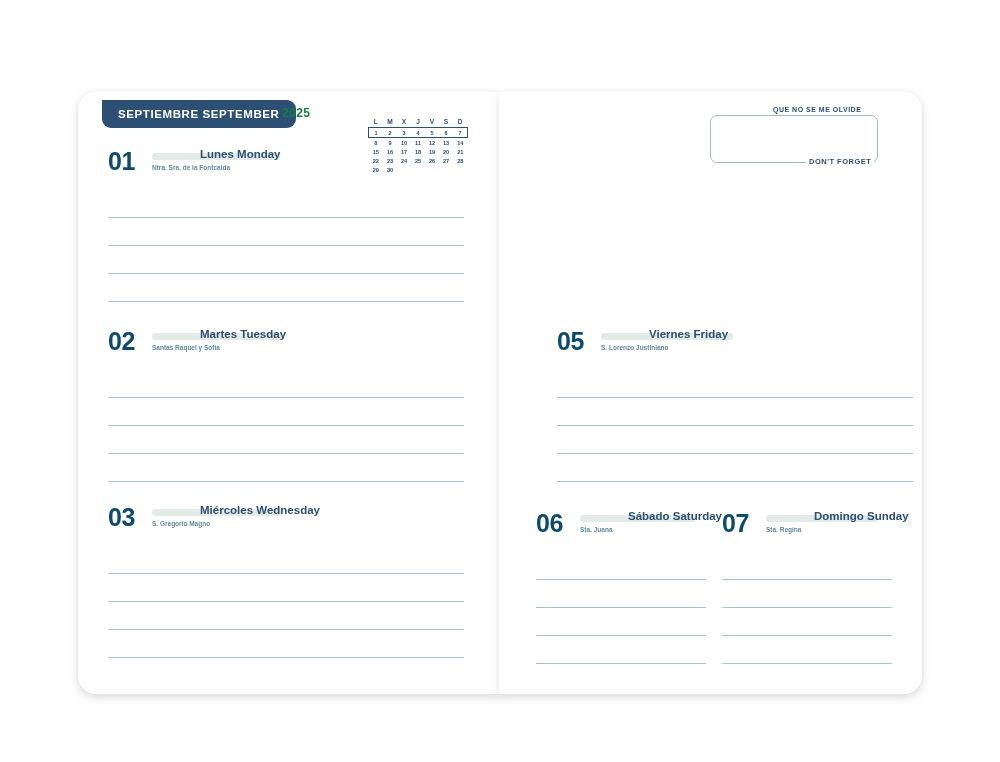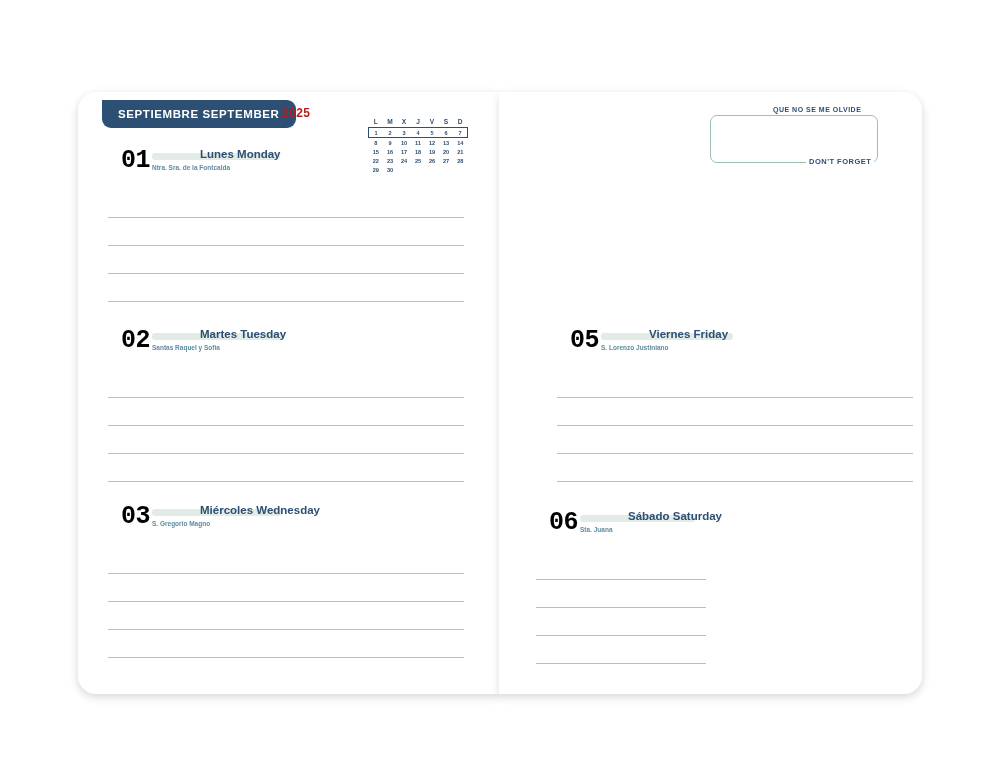"2025" .year { color: #b91c1c -> #15803d }
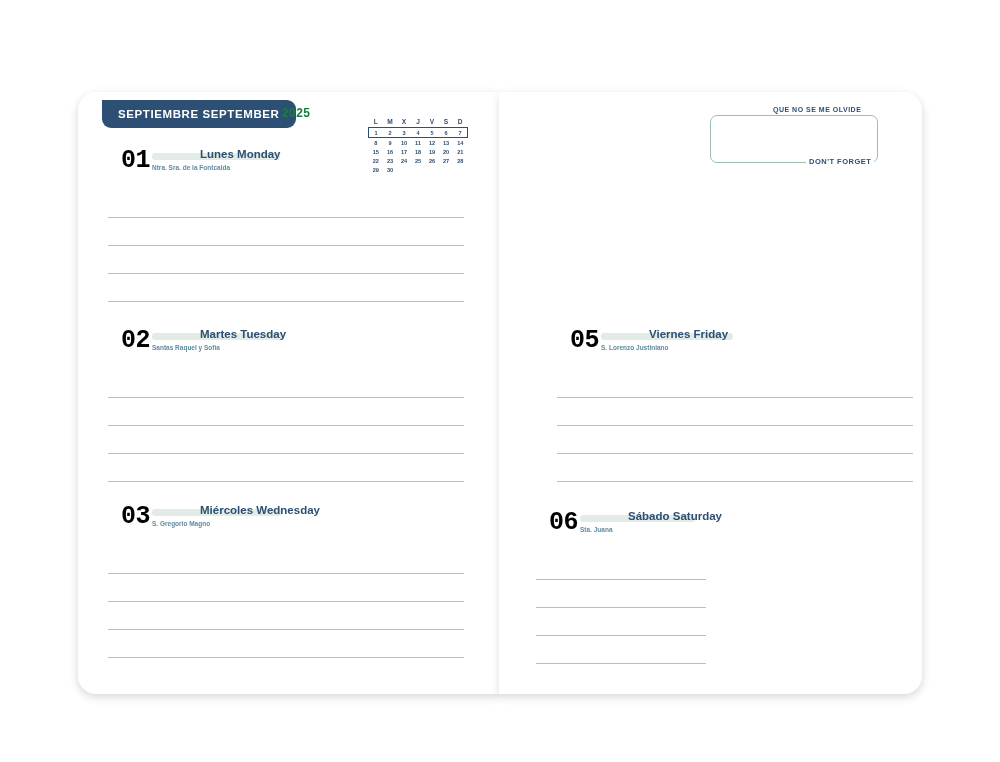"01" .day-num { color: #000000 -> #0c4a6e; font-family: Liberation Mono, monospace -> none; left: 13px -> 0 }
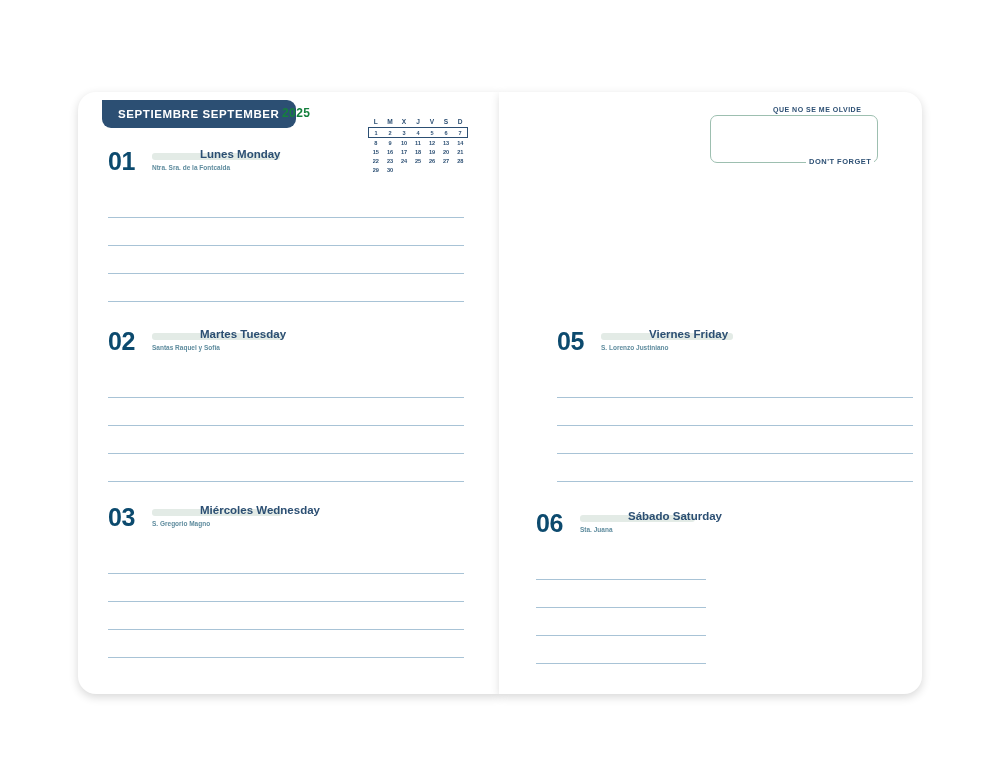"07" div.day { html: none -> <div> <div> <div></div> <div>07</div> <div>Domingo Sunday</div> <div>Sta. Regina</div> </div> <div> <div></div> <div></div> <div></div> <div></div> </div> </div> }
